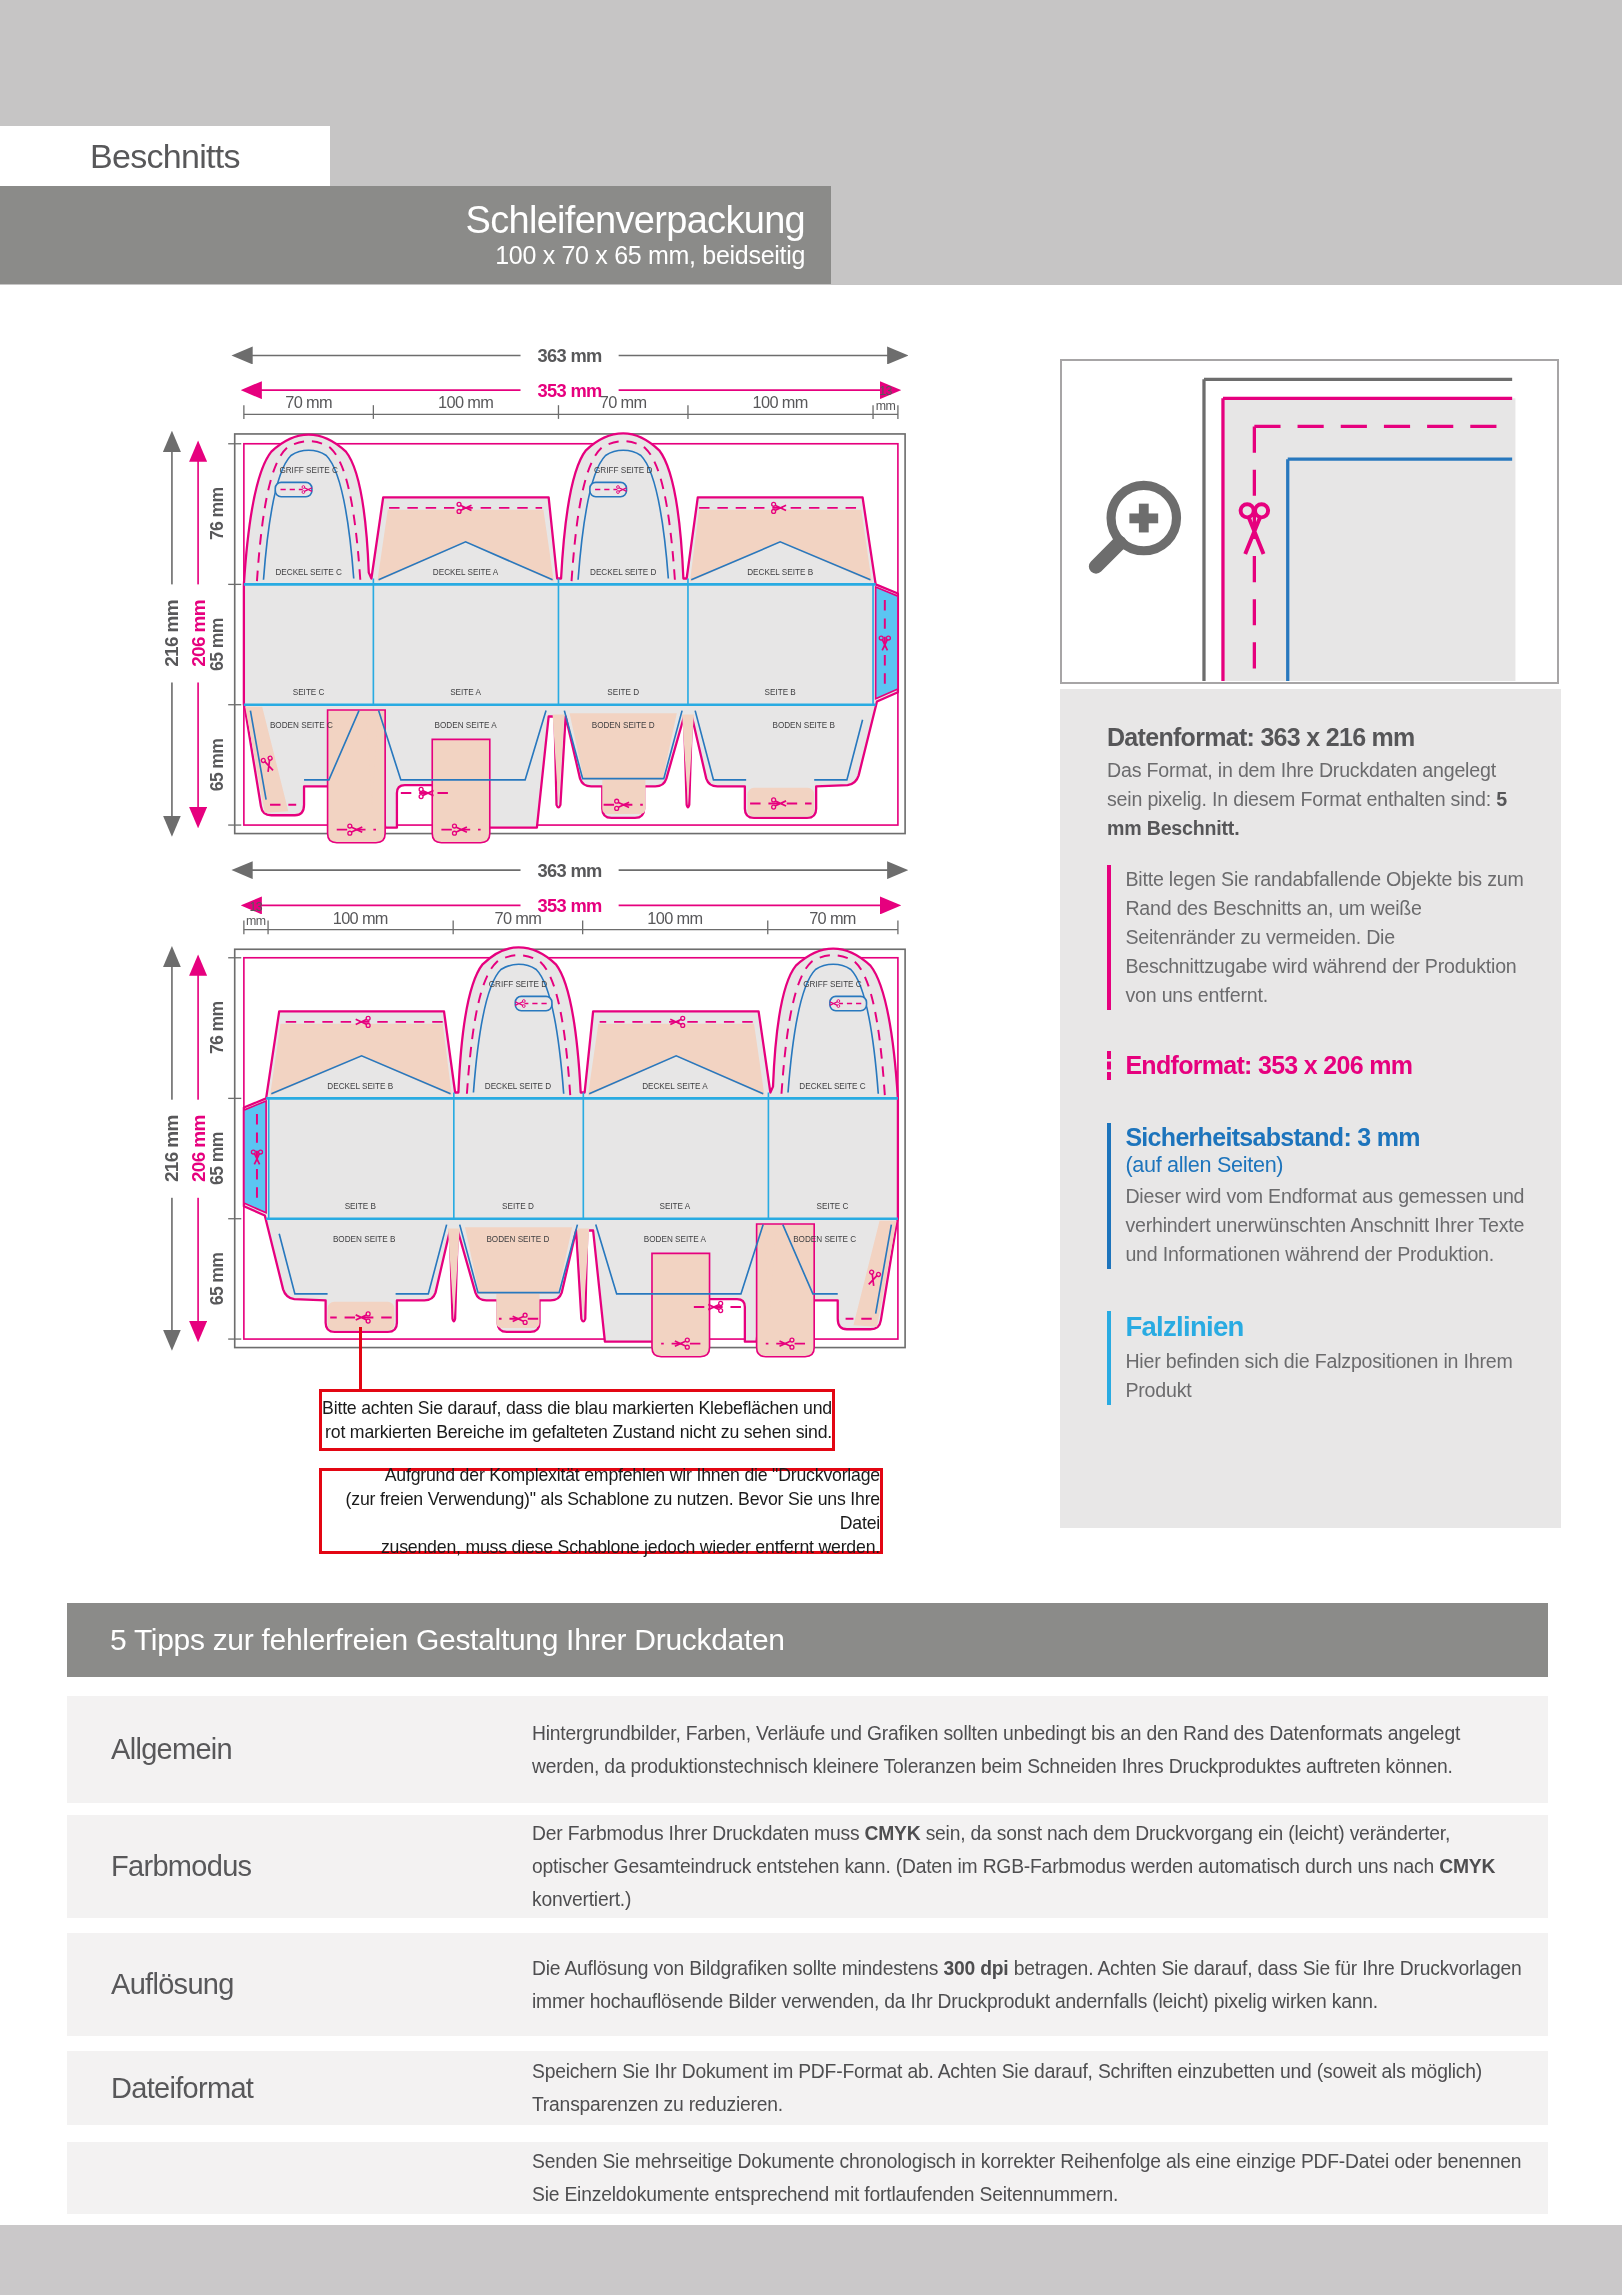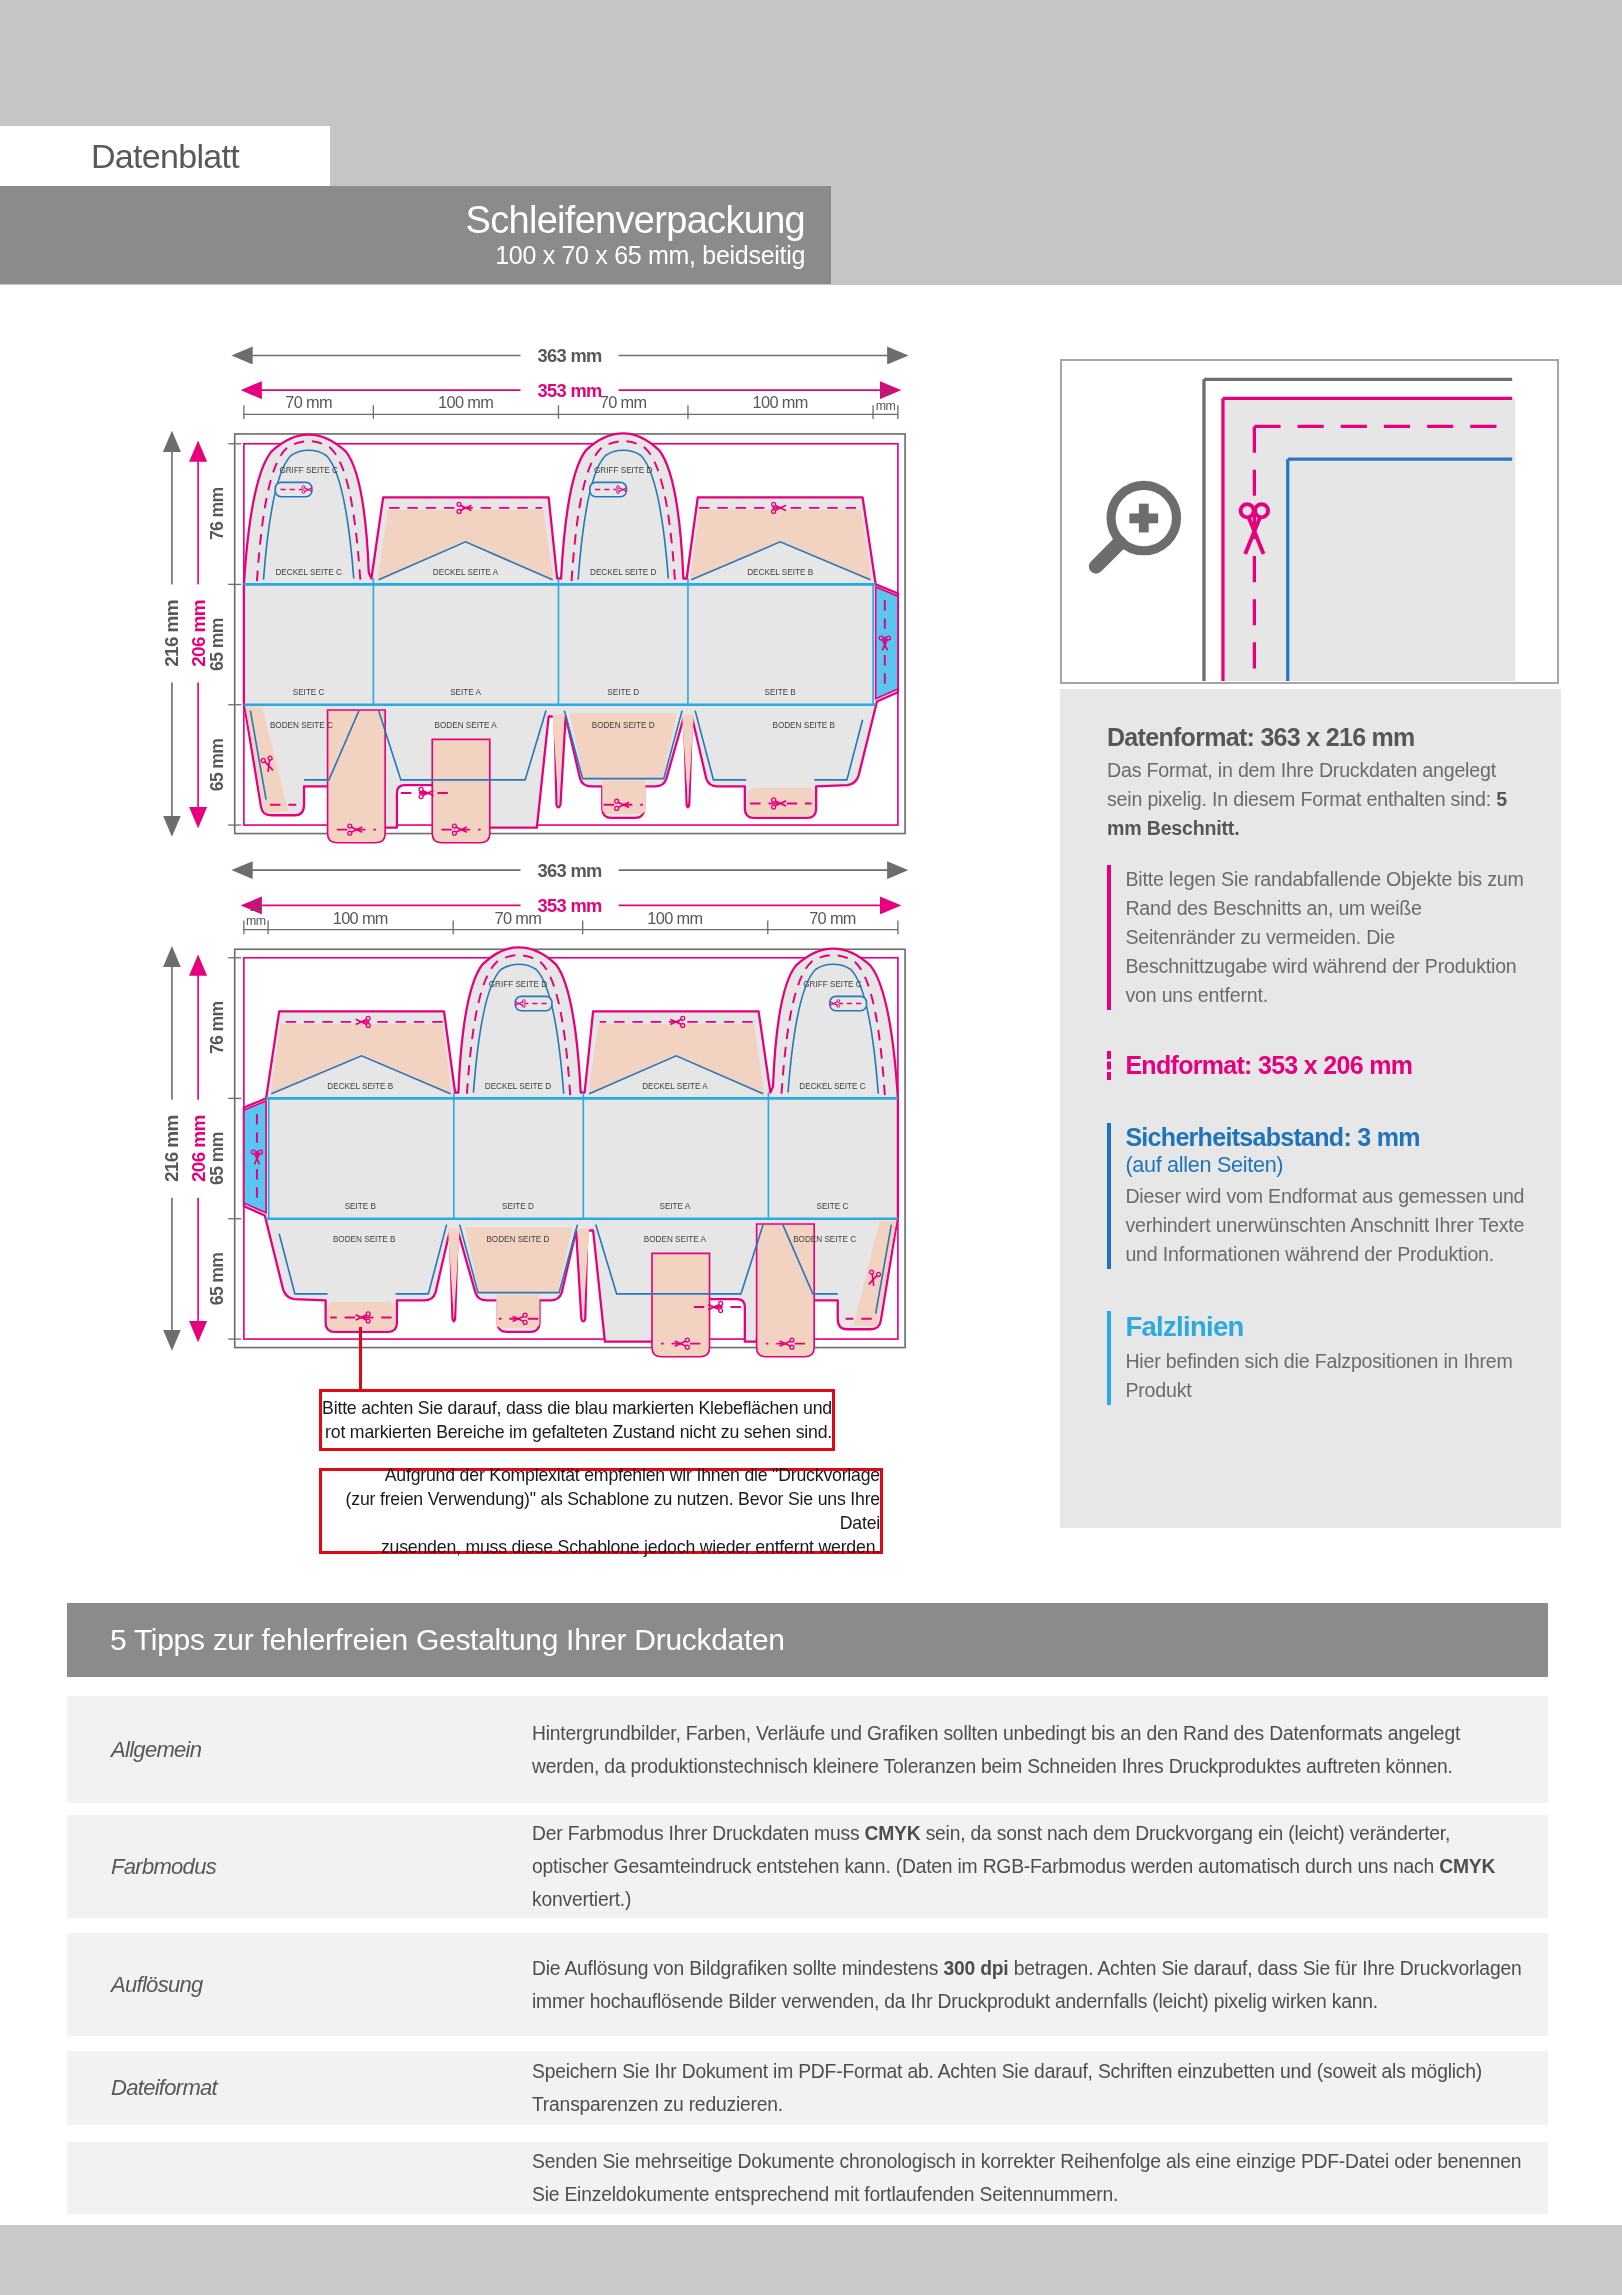"Datenblatt" span { text: Datenblatt -> Beschnitts }
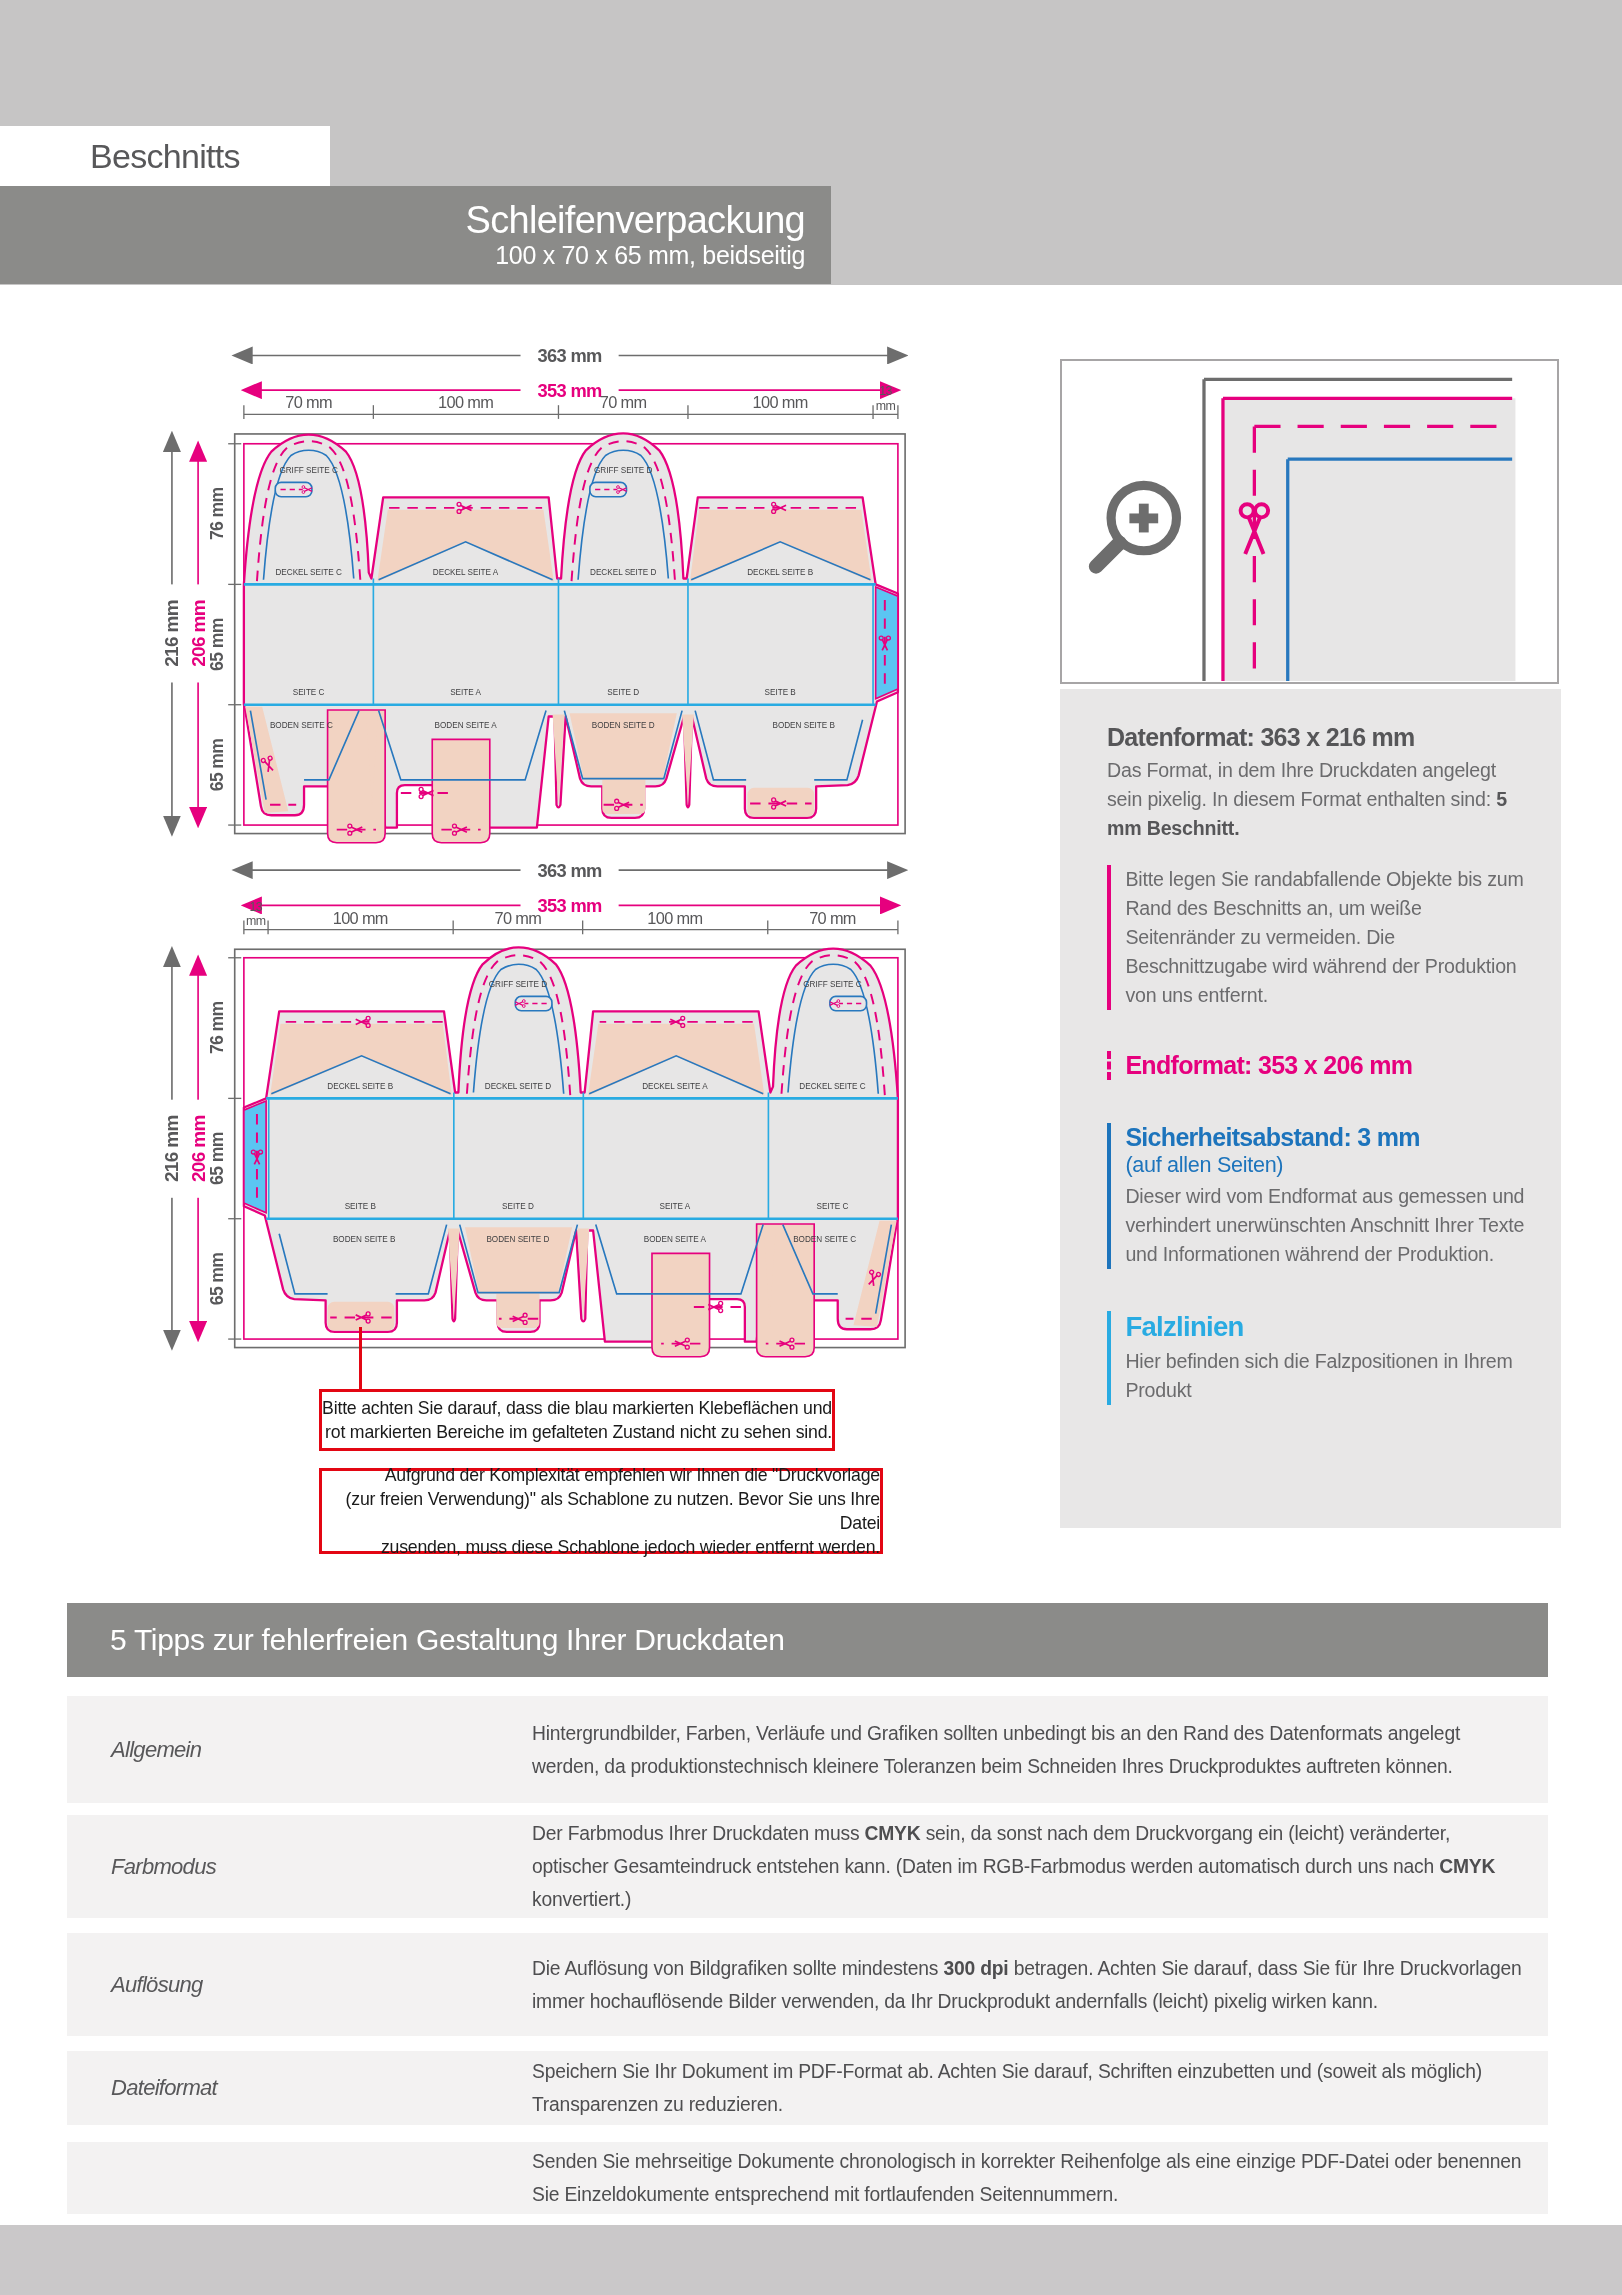"Allgemein" .tip-label { font-size: 22px -> 29px; font-style: italic -> none }
